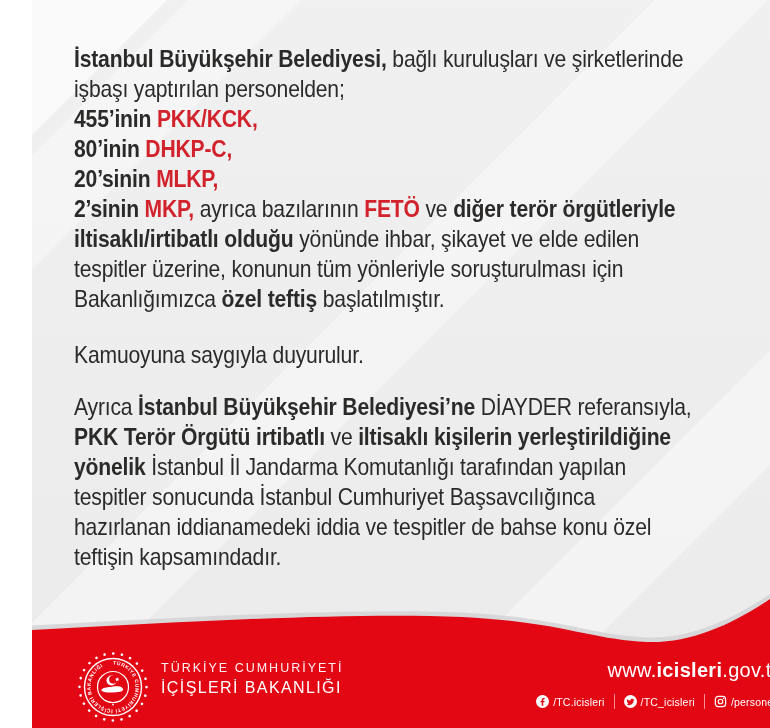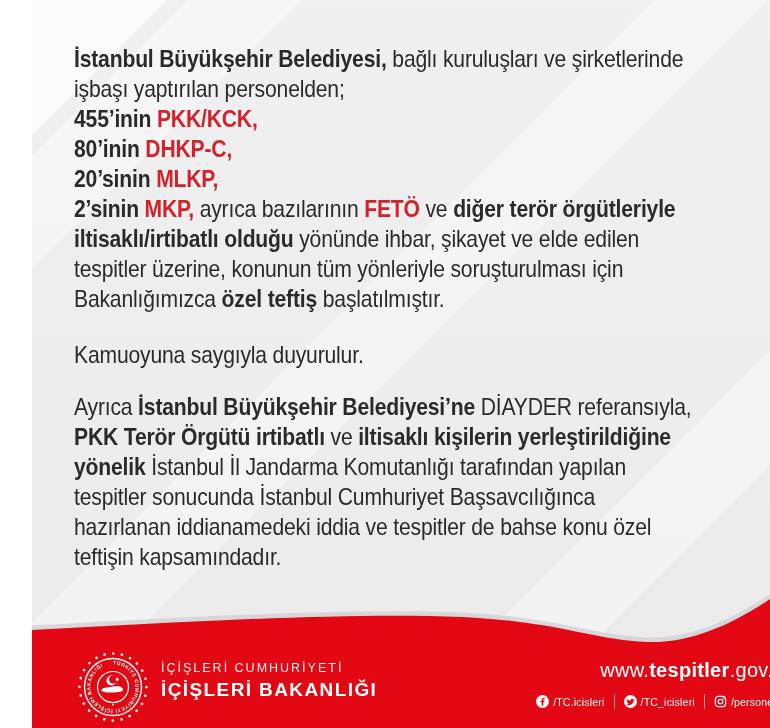"İÇİŞLERİ CUMHURİYETİ" div.l1 { text: İÇİŞLERİ -> TÜRKİYE }
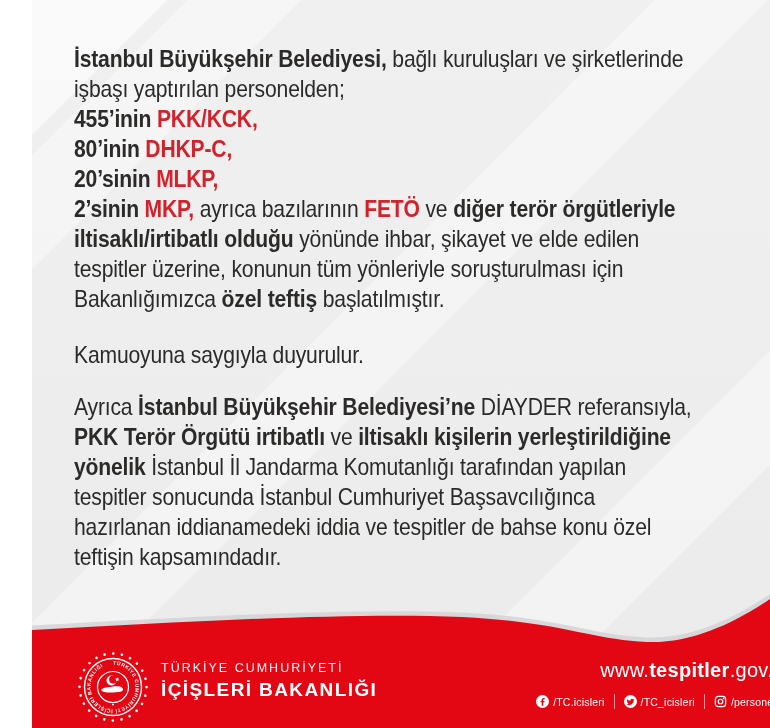"tespitler" span.hl { text: tespitler -> icisleri }
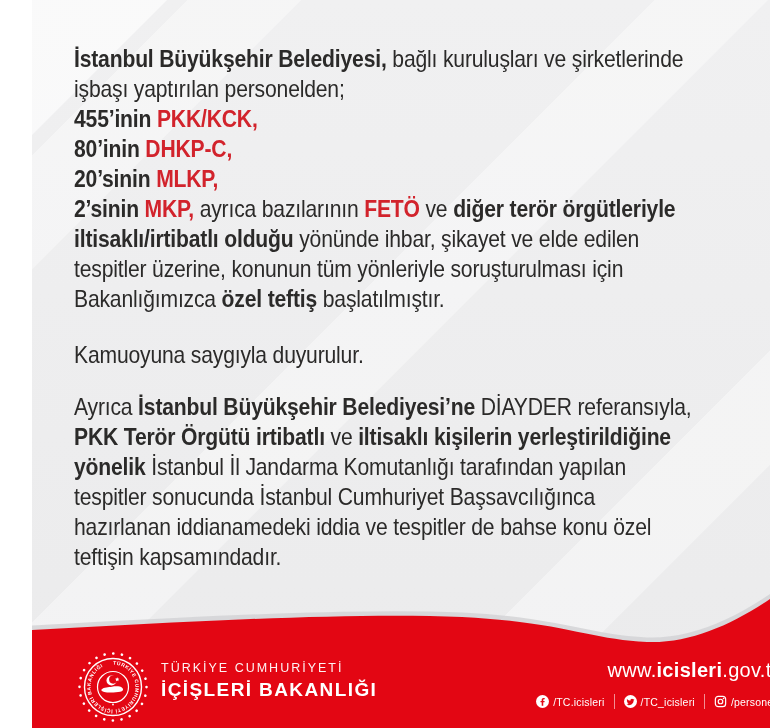"İÇİŞLERİ BAKANLIĞI" .ministry .l2 { font-size: 19px -> 16px; font-weight: 700 -> 400 }
